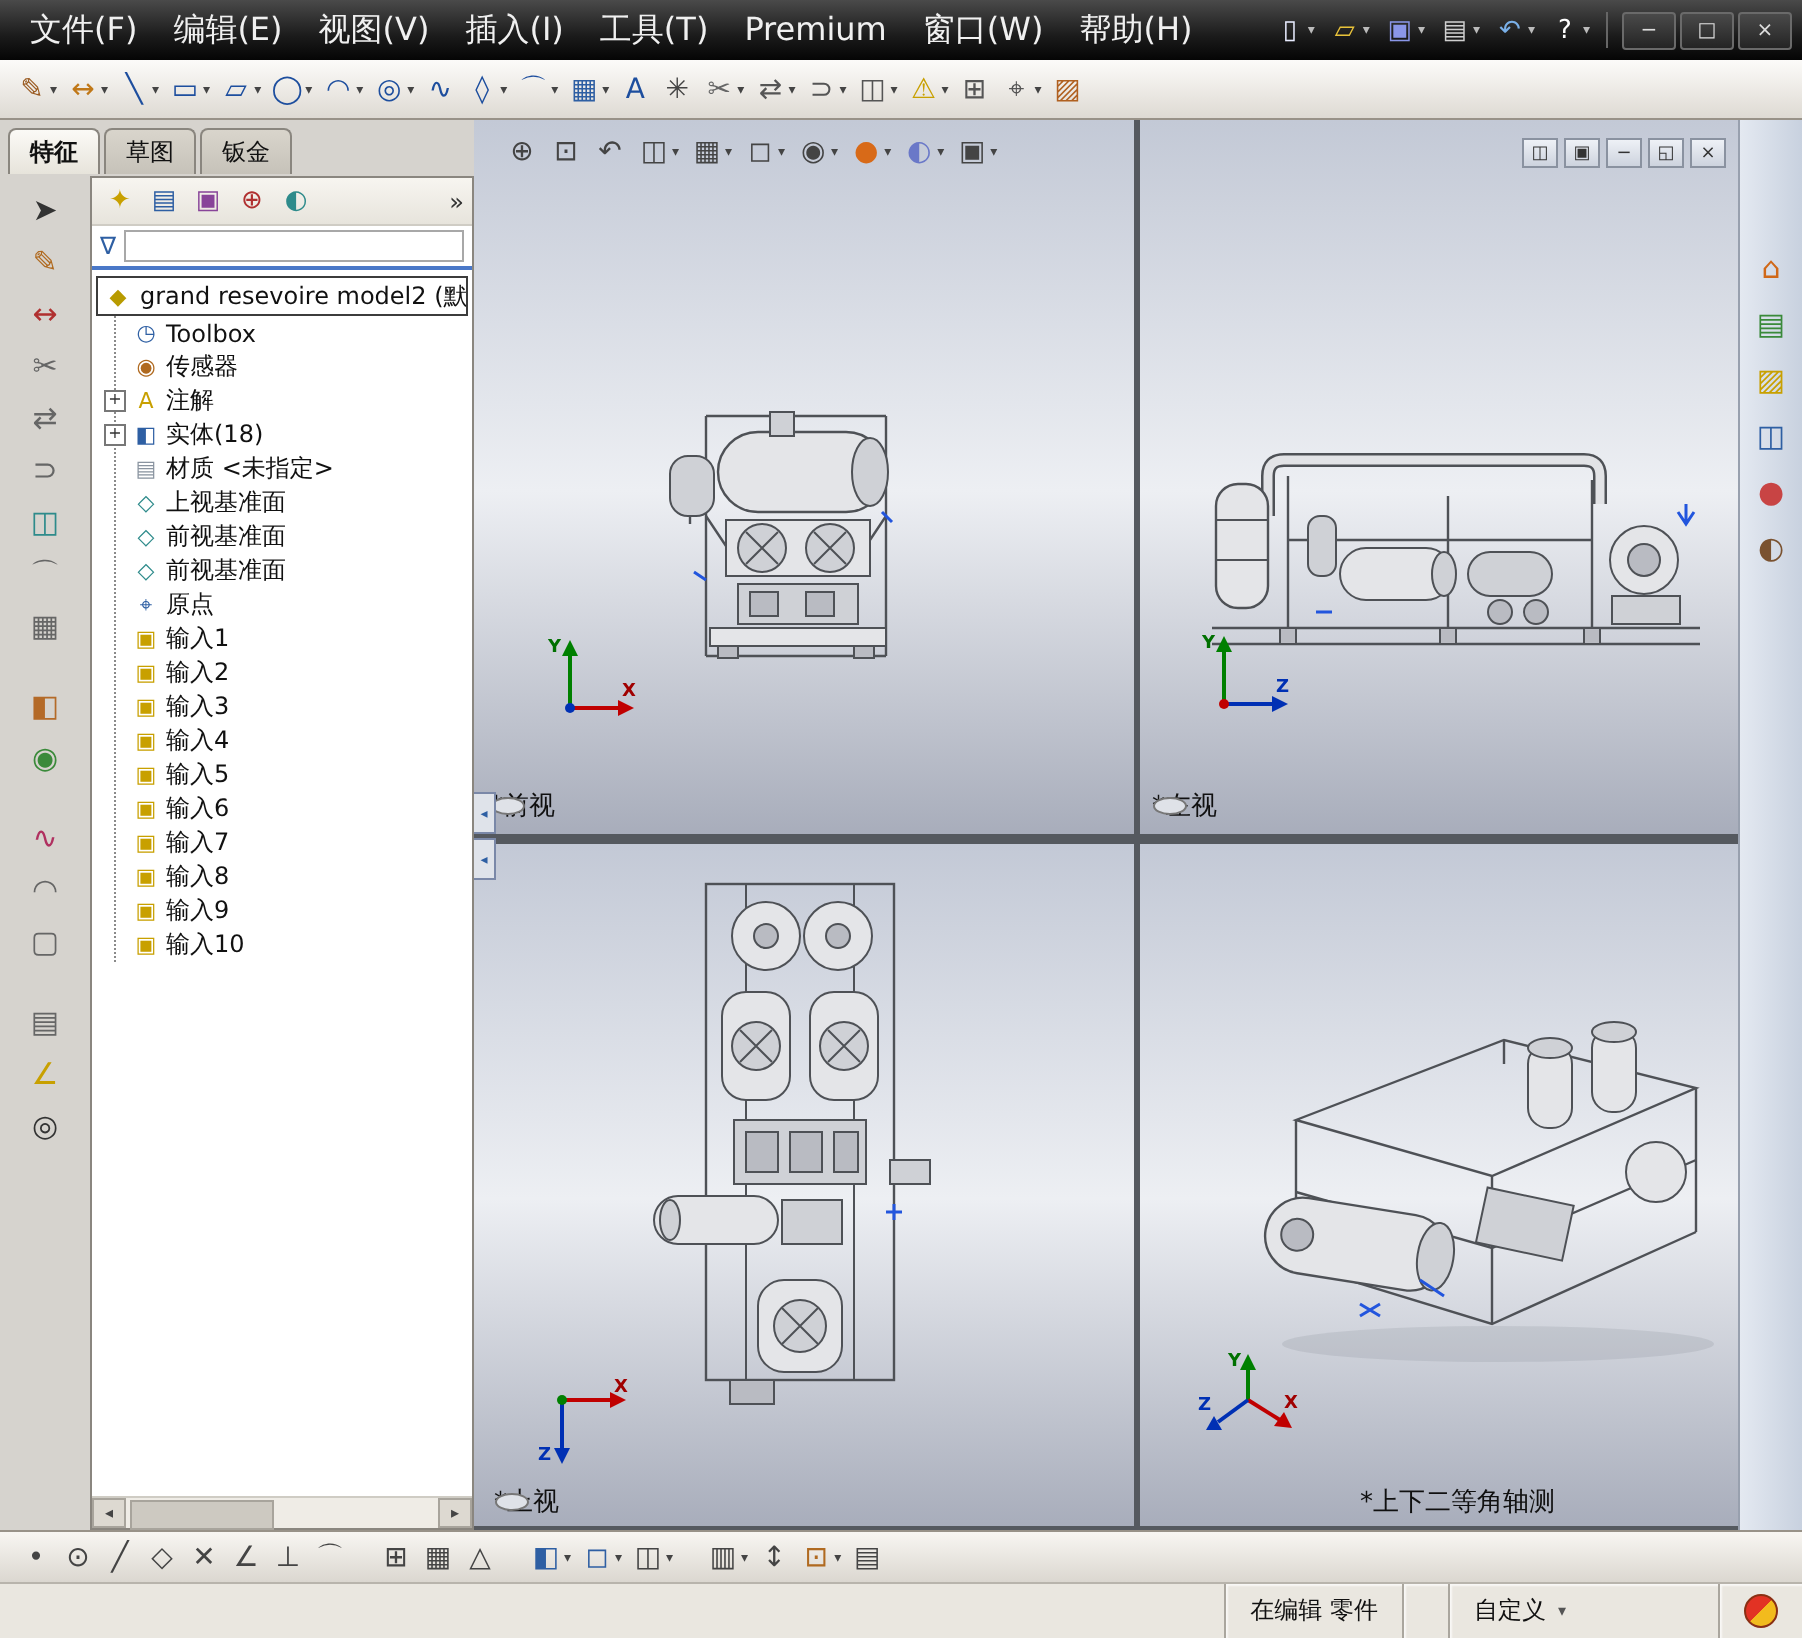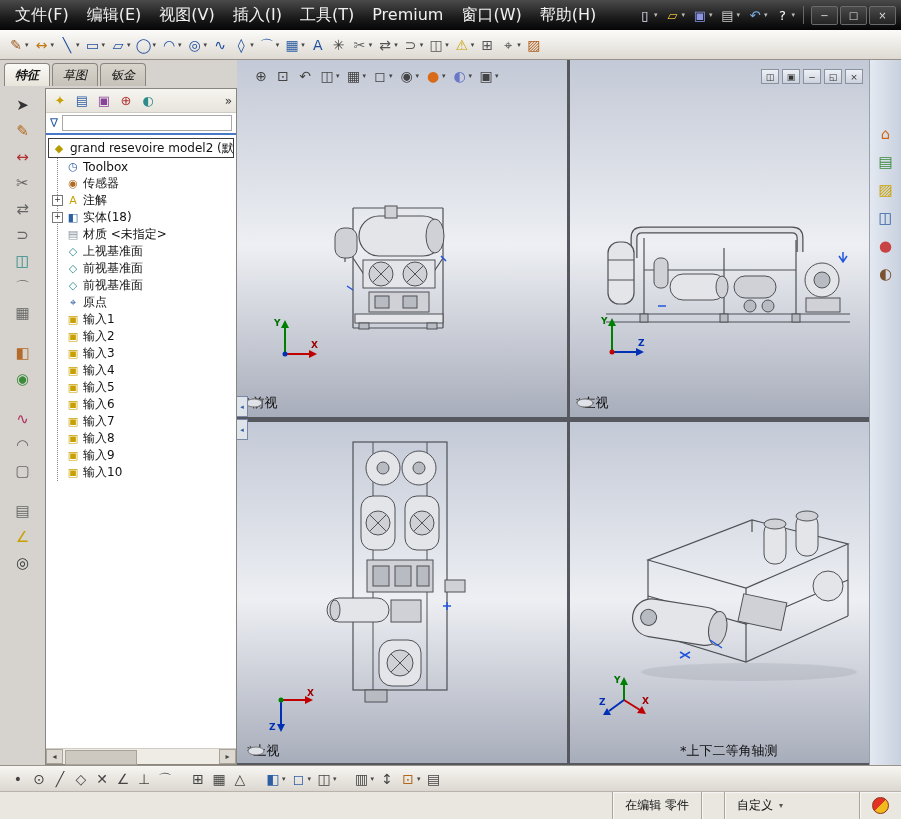"特征" .tabs { align-items: flex-start -> center; font-style: italic -> none }
